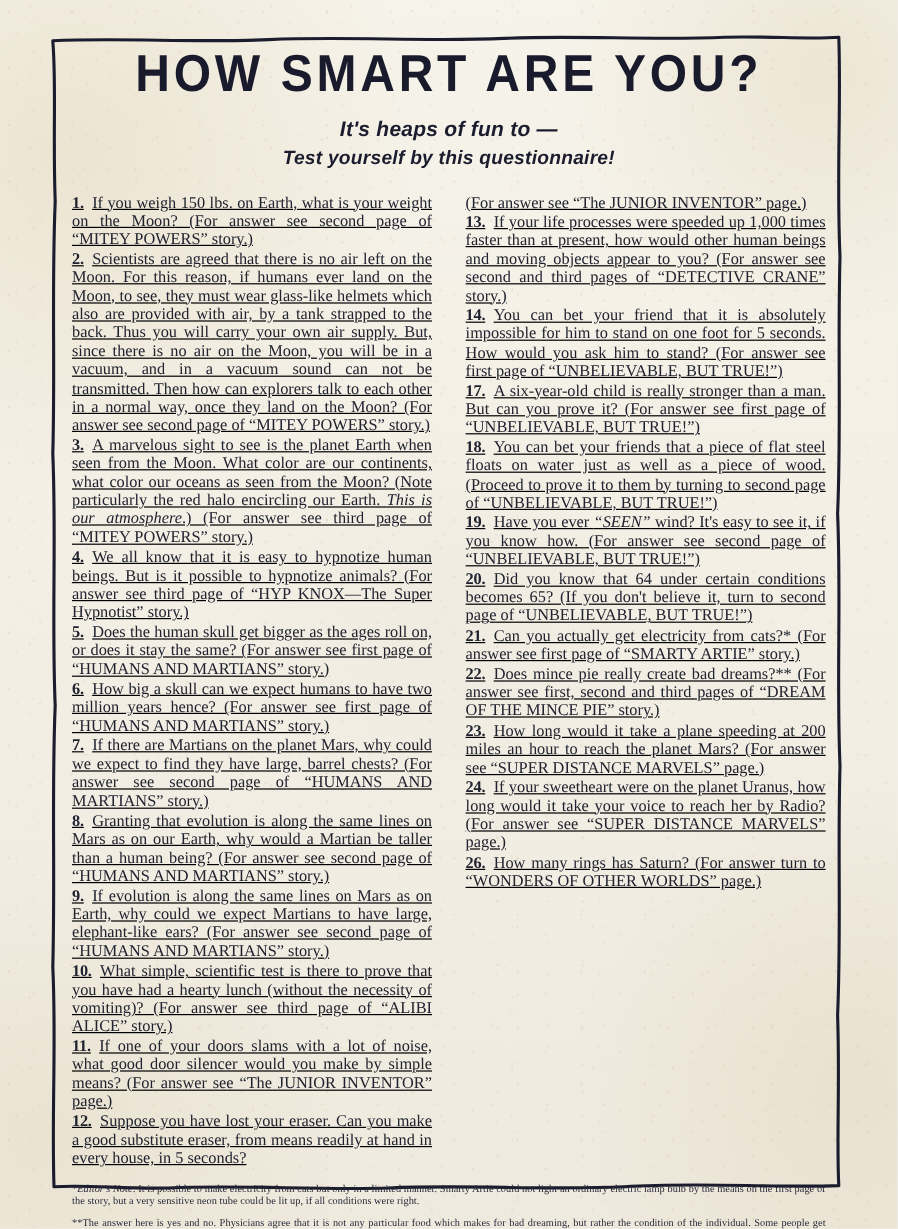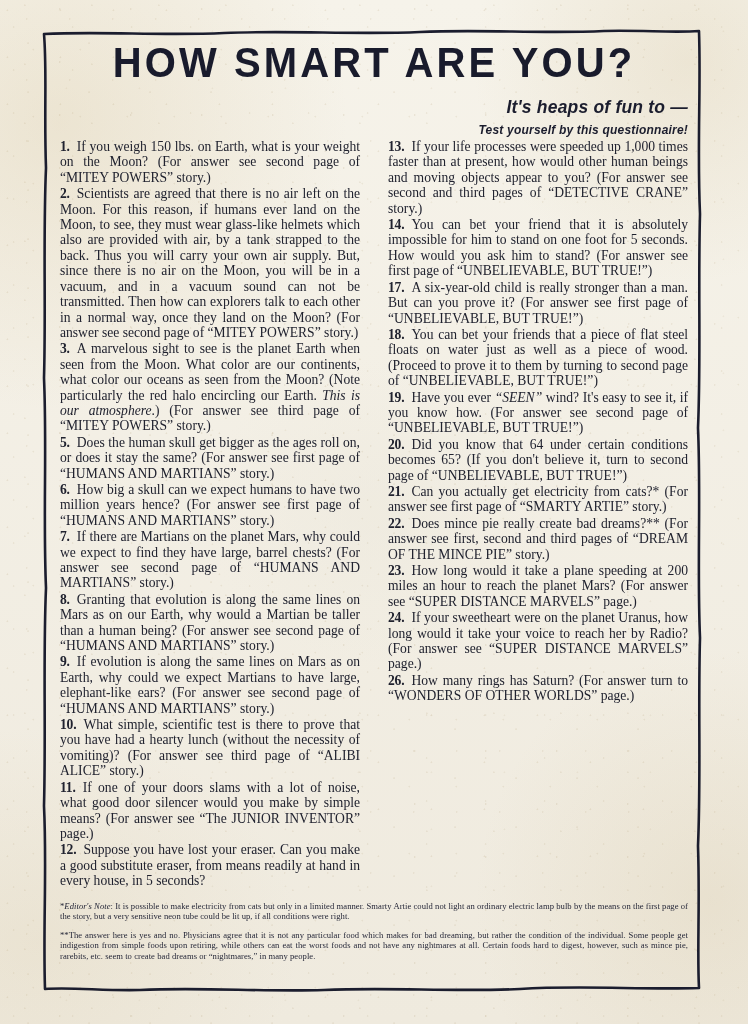"It's heaps of fun to" .subtitle-1, .subtitle-2 { text-align: right -> none }
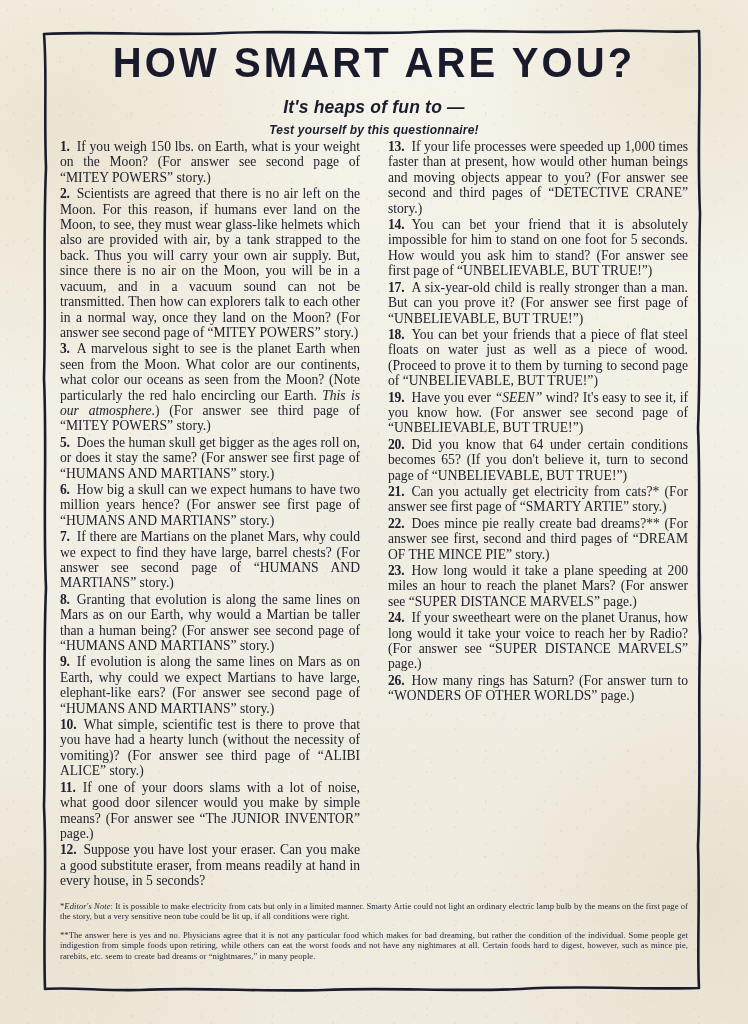"Test yourself by this questionnaire!" .subtitle-2 { font-size: 12px -> 16px }
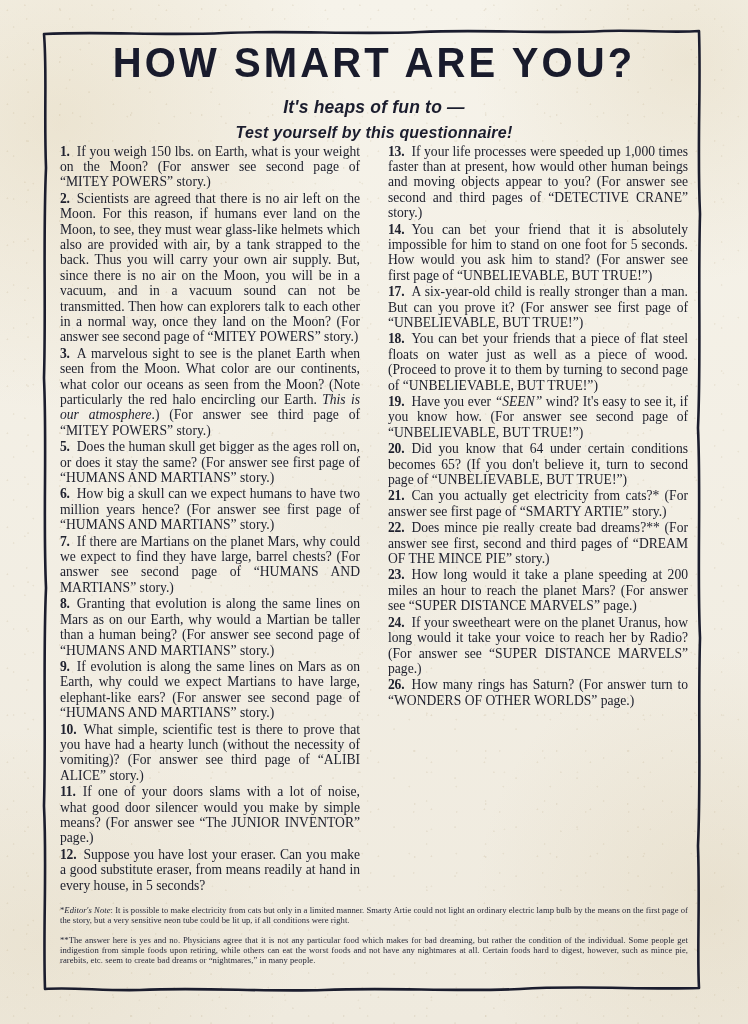"1. If you weigh 150" .columns { margin-top: 2px -> 19px; text-decoration: none -> underline }
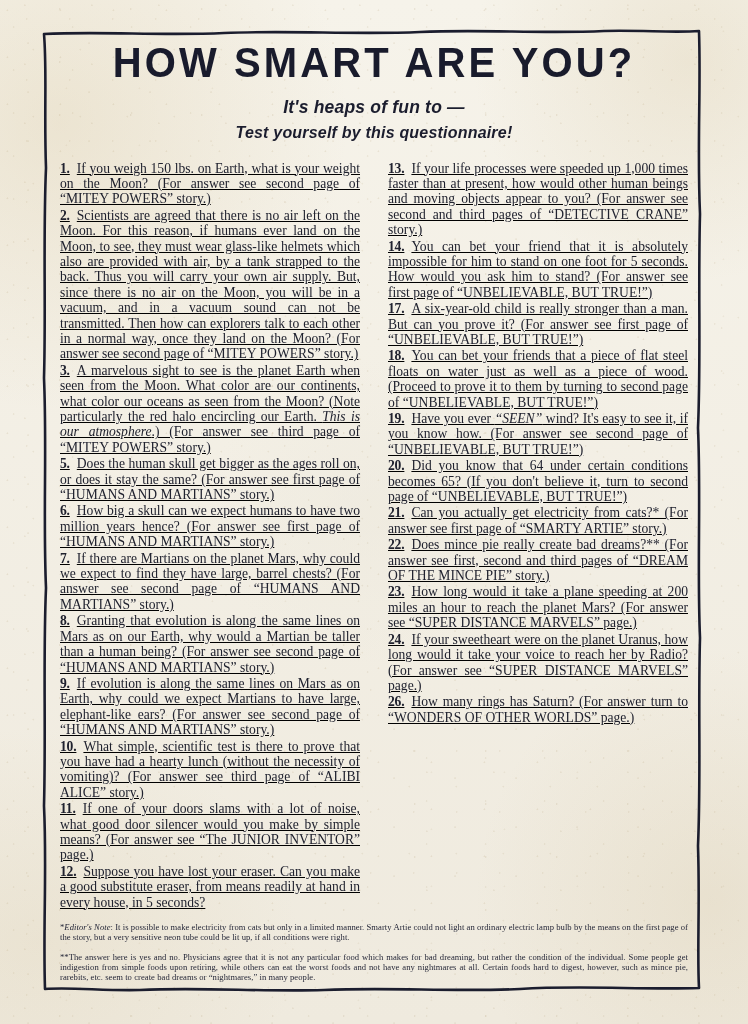"(For answer see “The JUNIOR" p.q { html: none -> <p>(For answer see “The JUNIOR INVENTOR” page.)</p> }
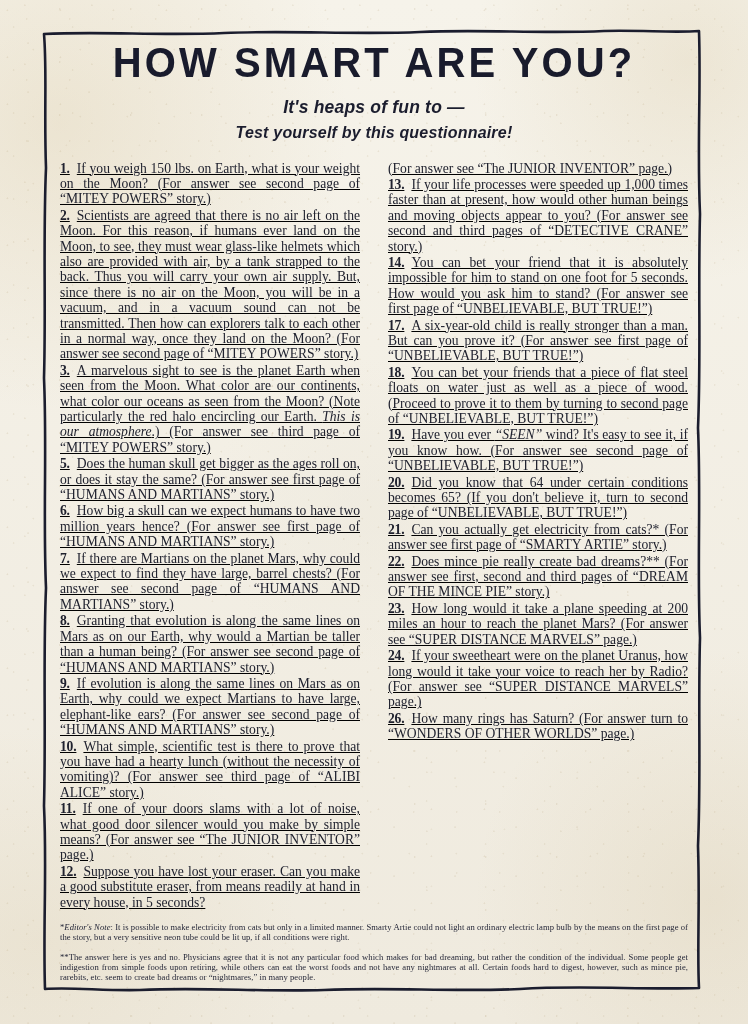"4. We all know that" p.q { html: none -> <p><span>4.</span><span></span><span>We all know that it is easy to hypnotize human beings. But is it possible to hypnotize animals? (For answer see third page of “HYP KNOX—The Super Hypnotist” story.)</span></p> }
